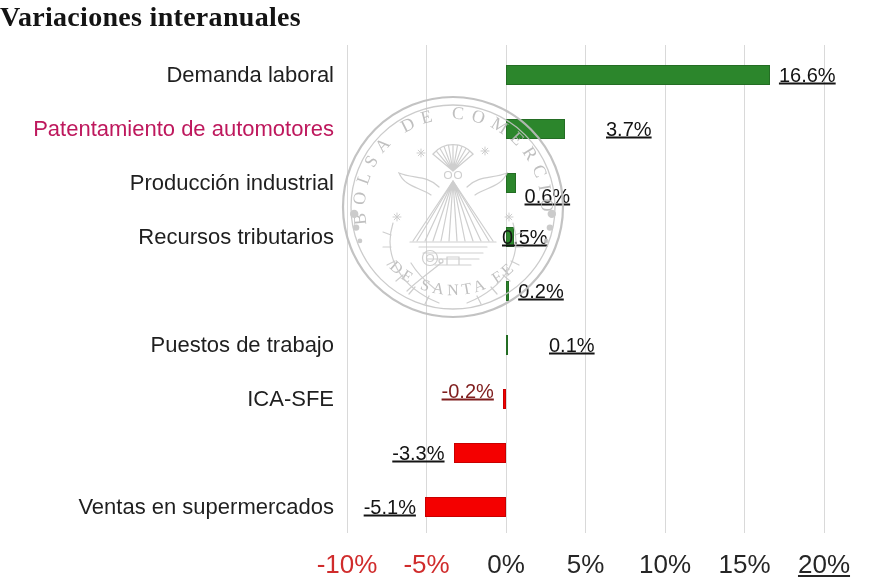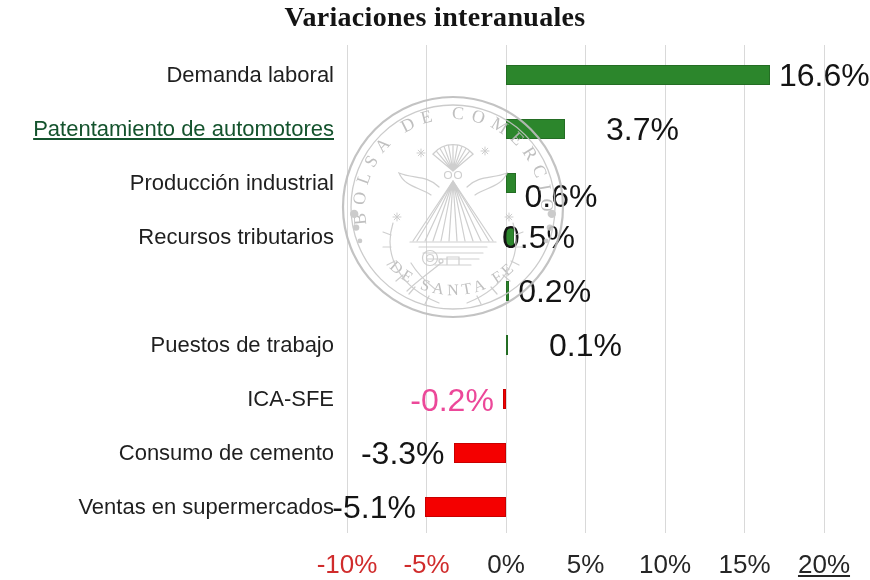"Variaciones interanuales" .title { text-align: center -> none }
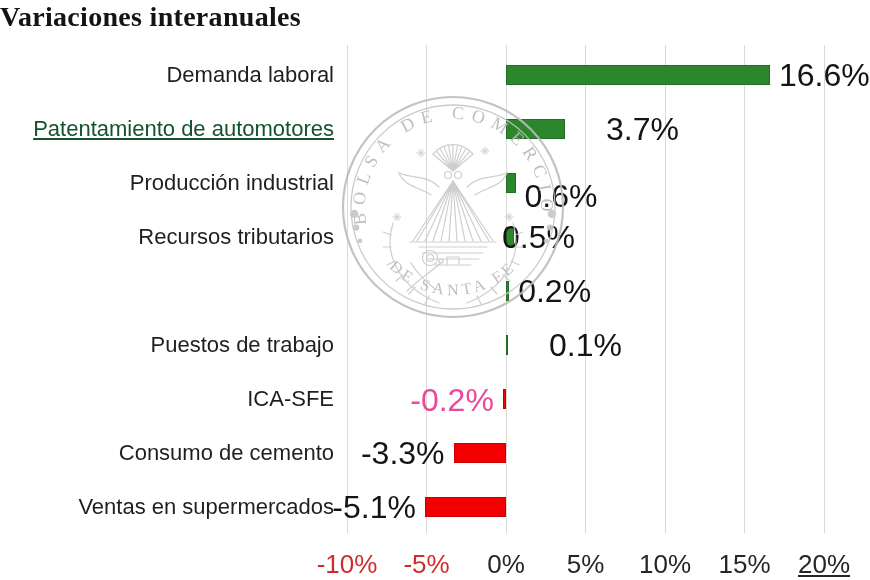"16.6%" .val { font-size: 32px -> 20px; text-decoration: none -> underline }
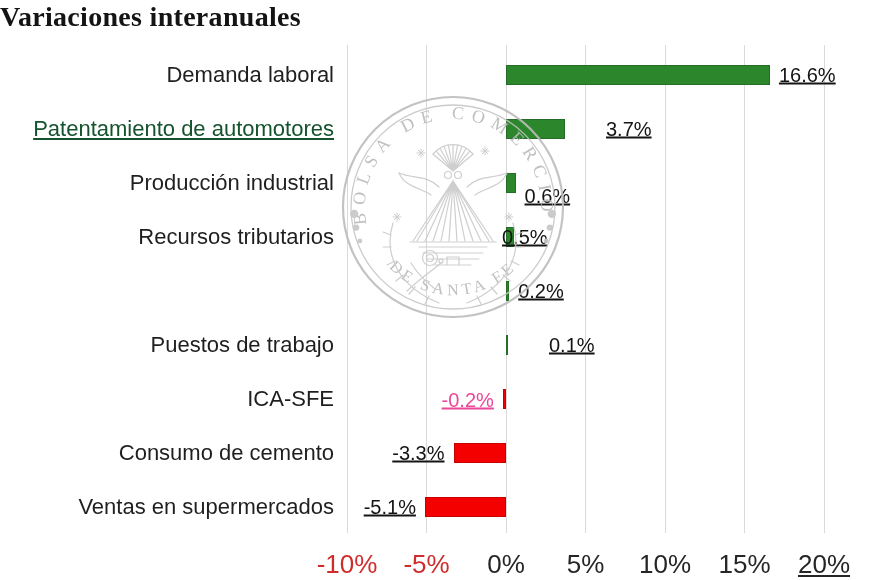"Patentamiento de automotores" div.cat { color: #14532d -> #be185d; text-decoration: underline -> none }
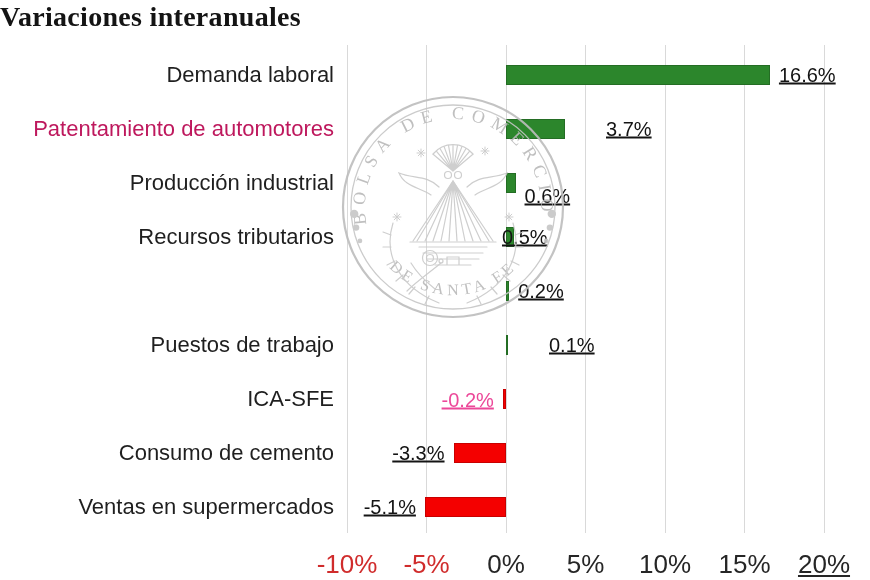"-0.2%" div.val { color: #ec4899 -> #7f1d1d; top: 400px -> 391px }
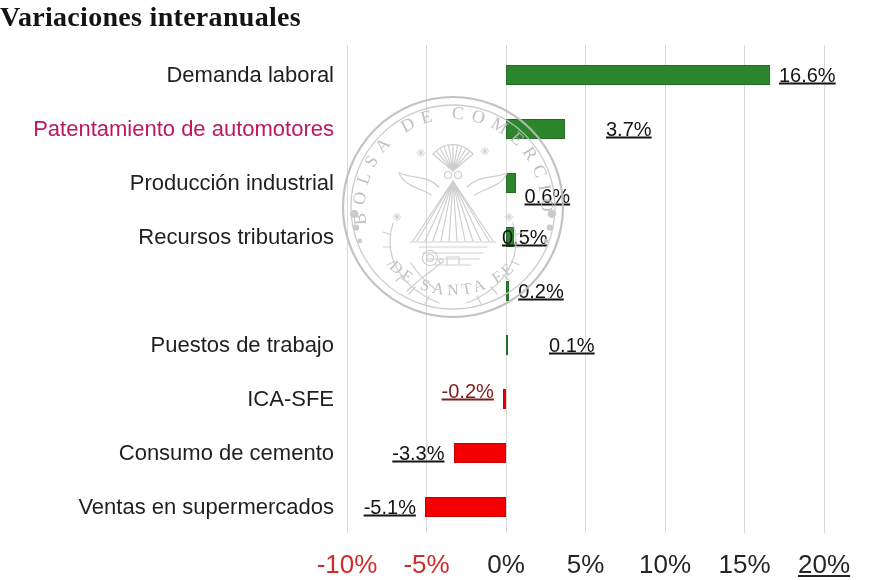"Consumo de cemento" div.cat { html: <div>Consumo de cemento</div> -> none }
